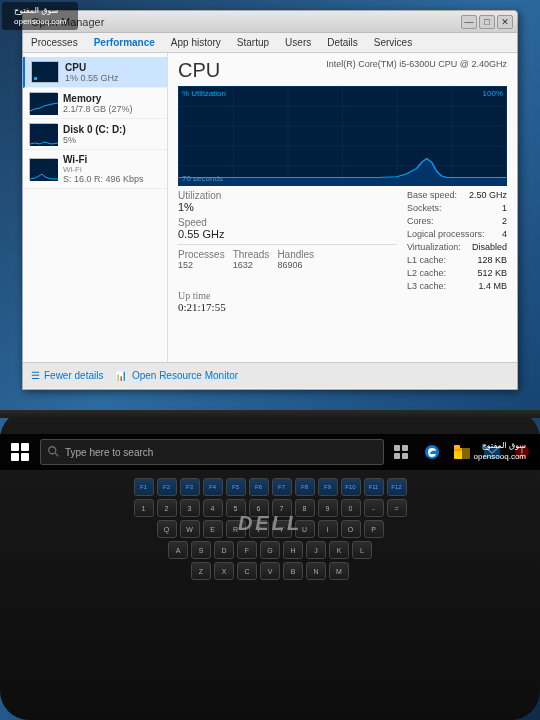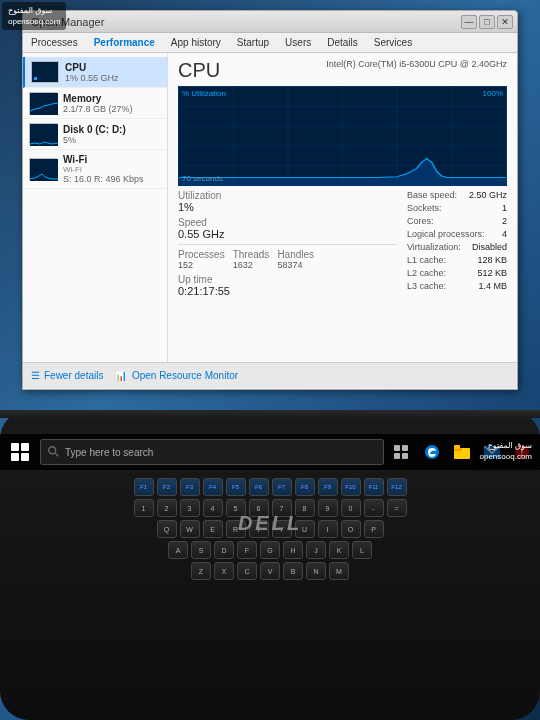"سوق المفتوح" .watermark { padding: 3px 6px -> 3px 12px }
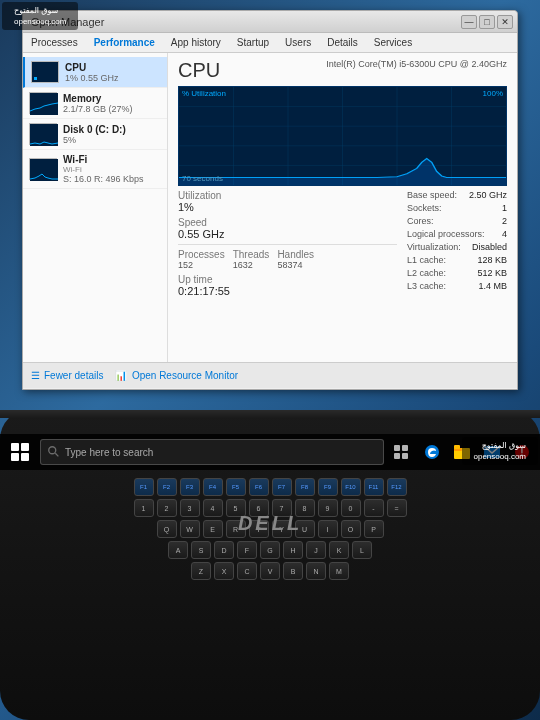"58374" div.stat-subvalue { text: 58374 -> 86906 }
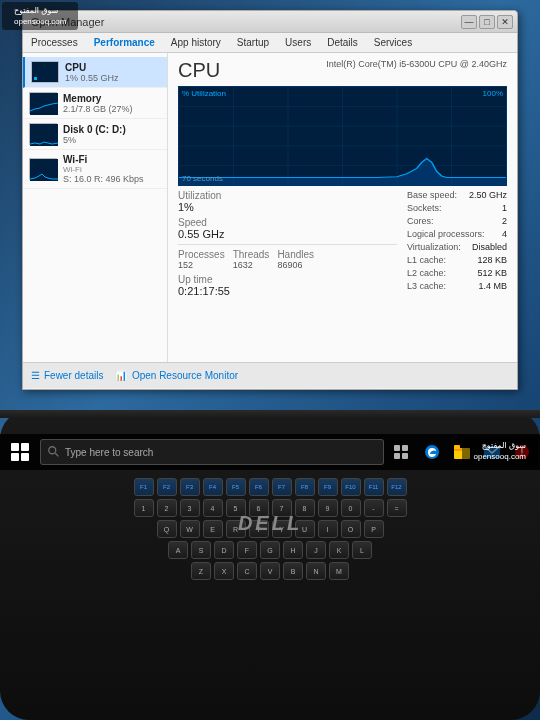"Up time" .uptime-section { font-family: none -> Liberation Serif, serif; margin-top: 0 -> 16px }
